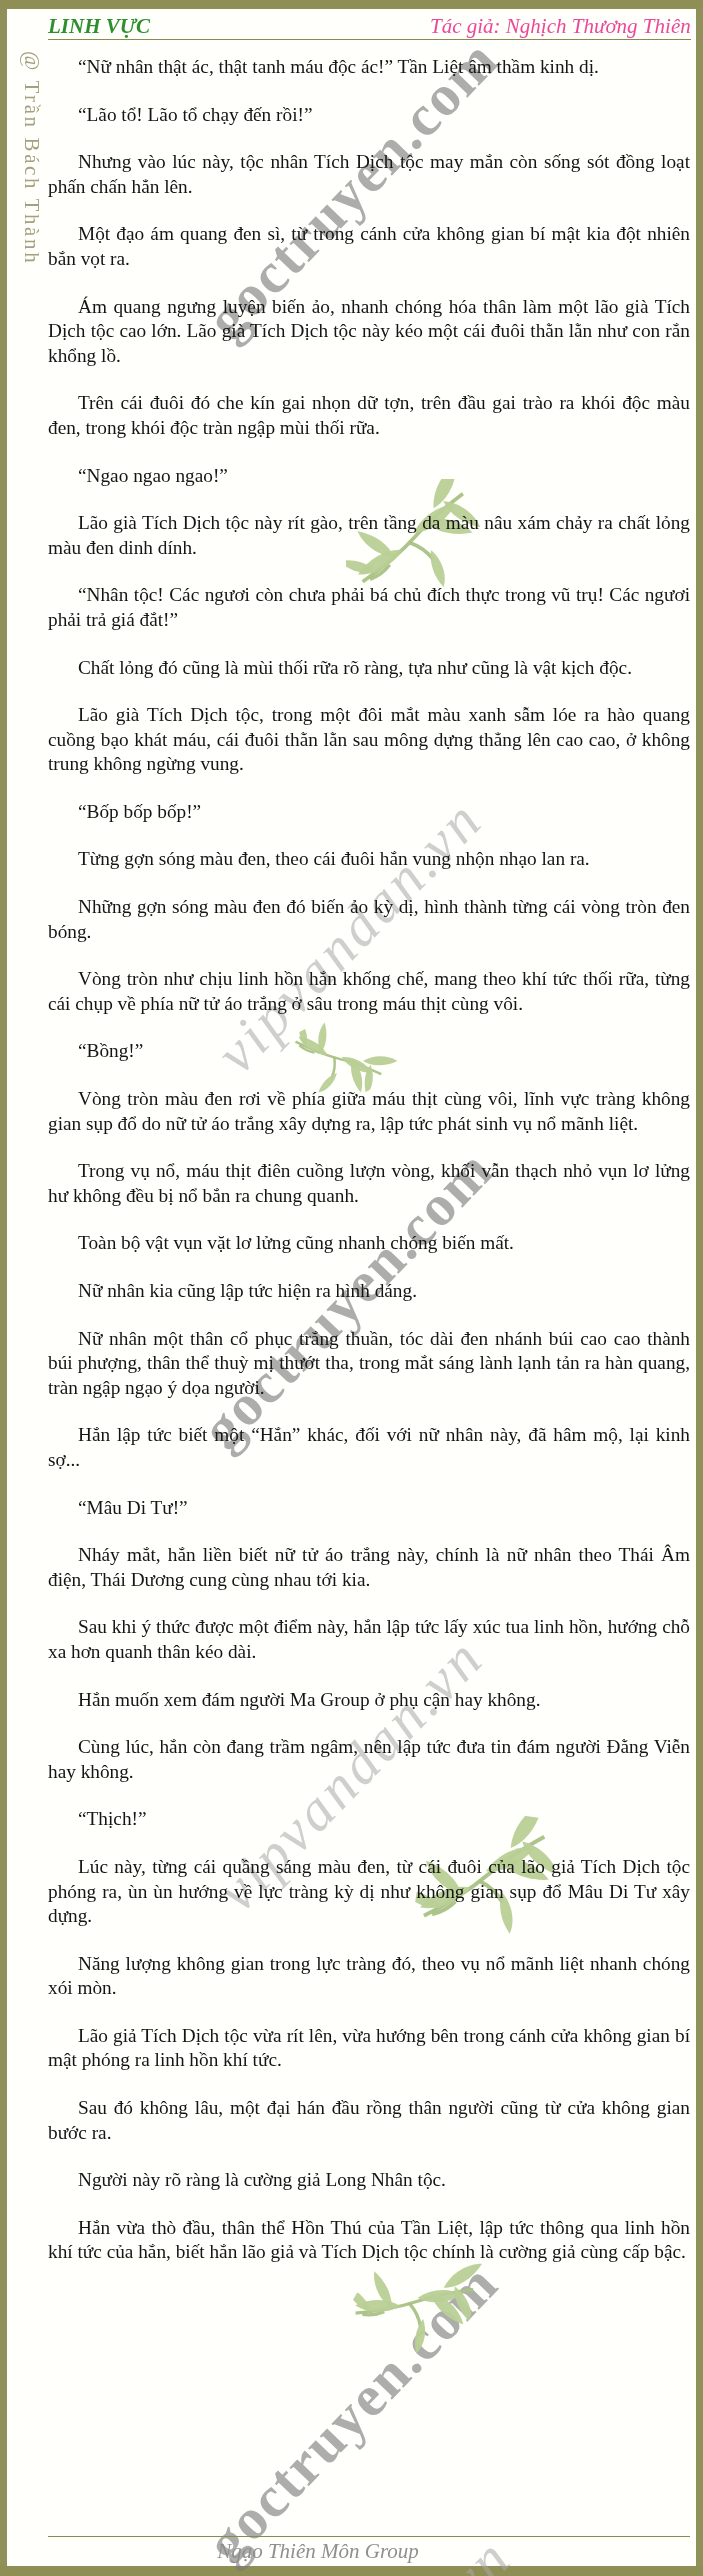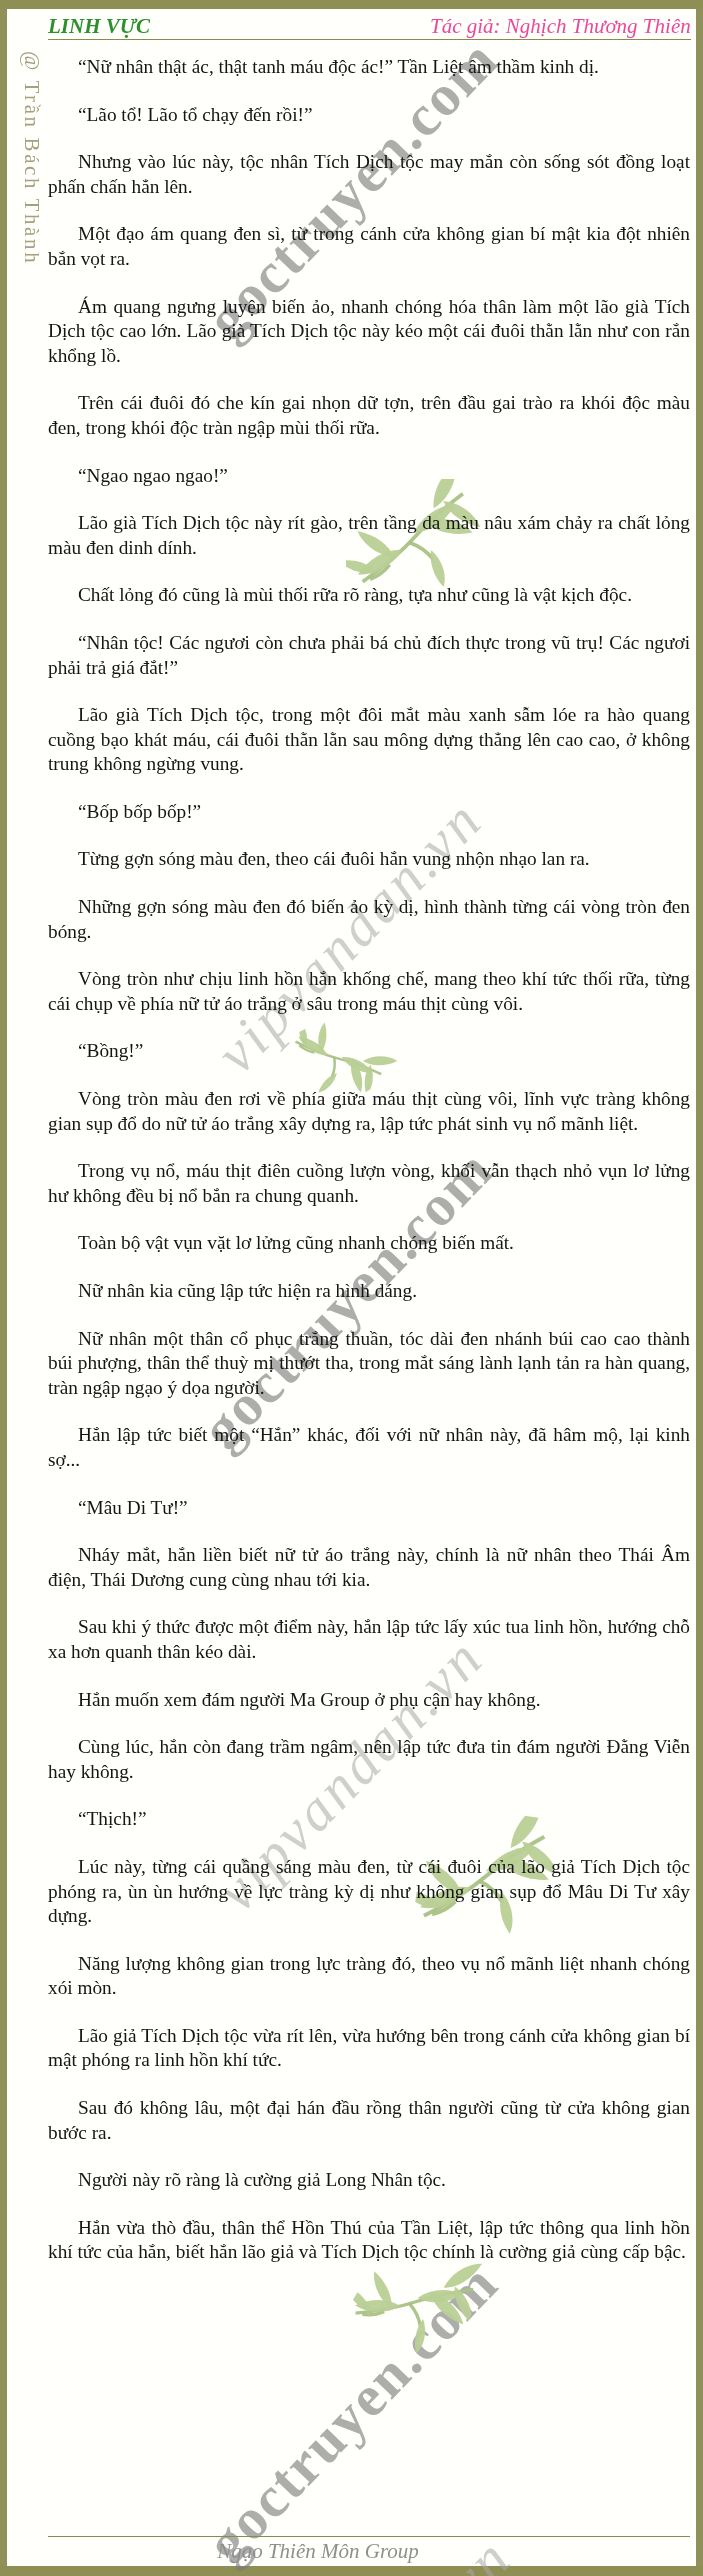"Chất lỏng đó cũng là" p { order: before "“Nhân tộc! Các ngươi còn" -> after "“Nhân tộc! Các ngươi còn" }
